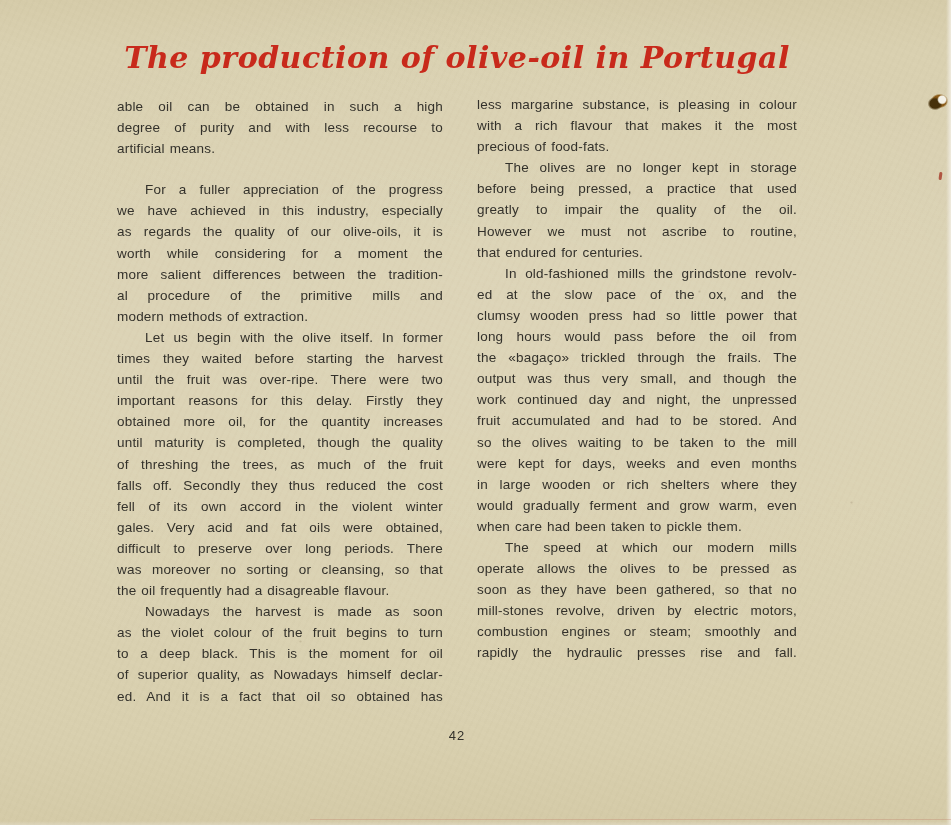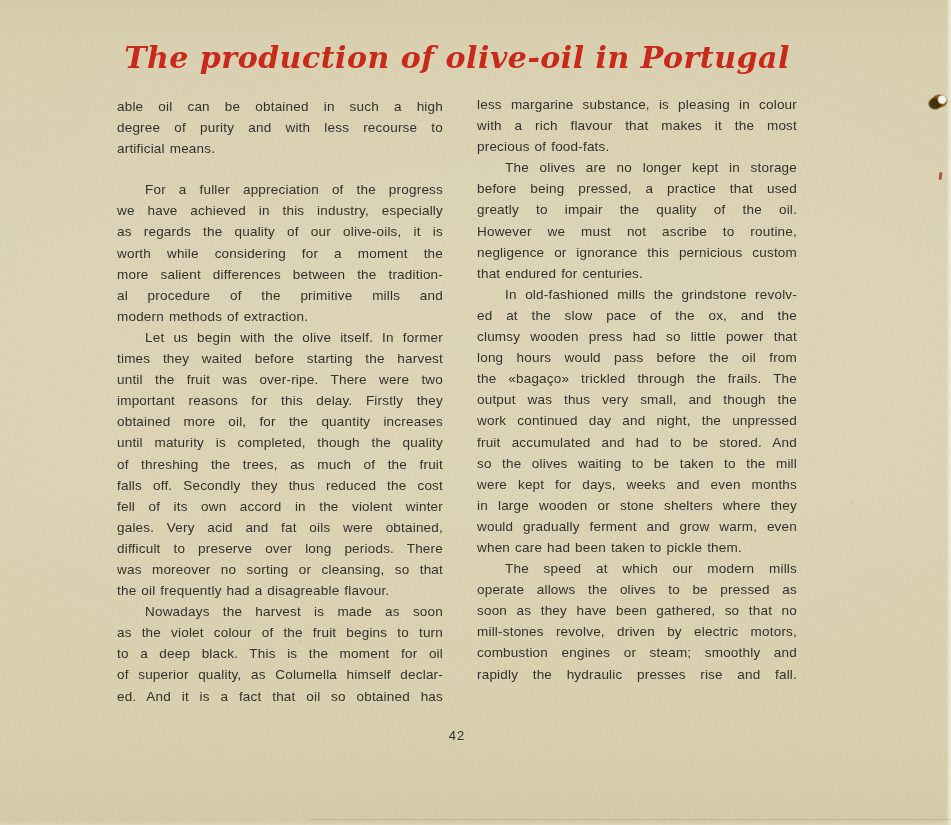"negligence or ignorance this pernicious" div.line { html: <div>negligence or ignorance this pernicious custom</div> -> none }
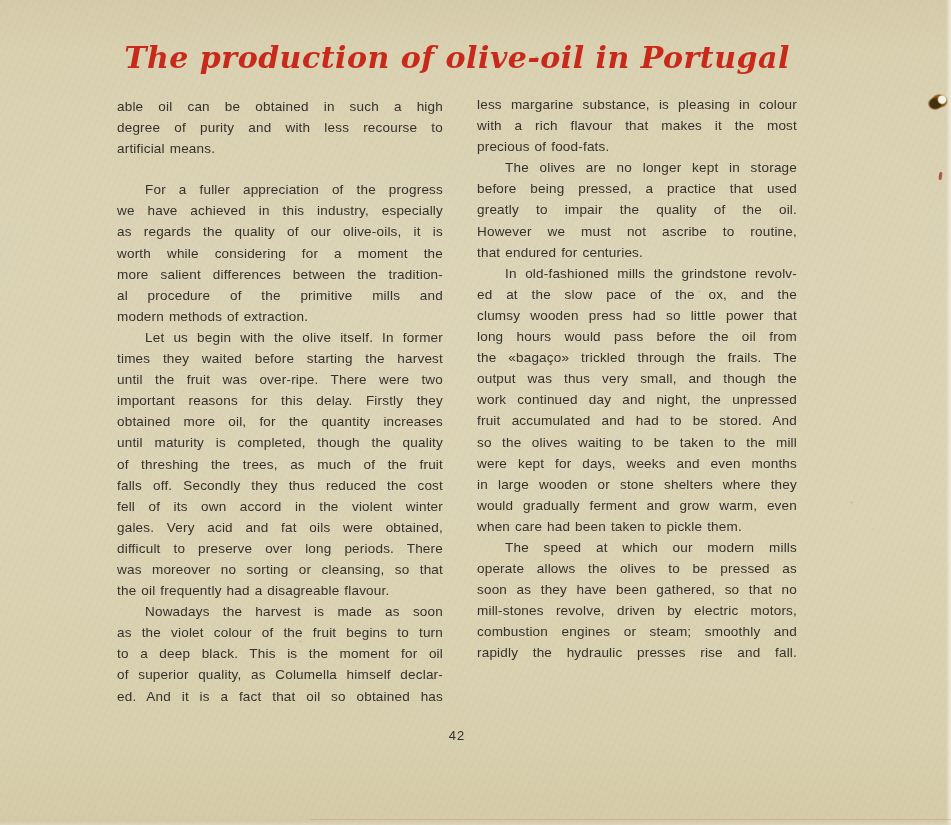"in large wooden or stone" div.line { text: stone -> rich }
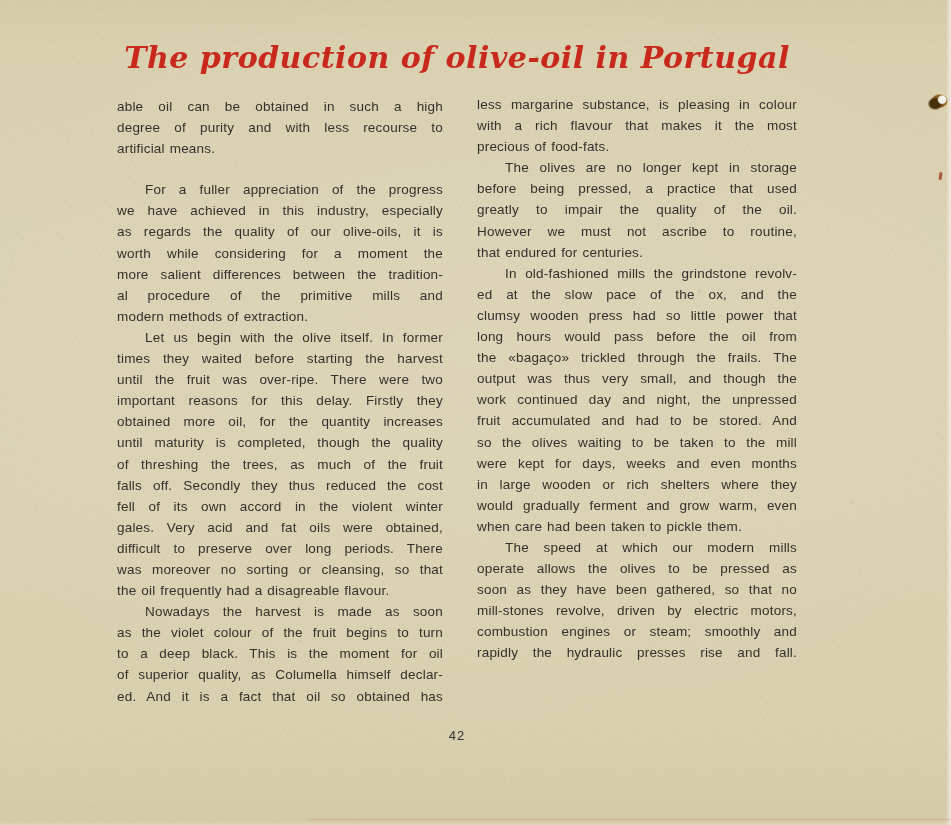"of superior quality, as Columella" div.line { text: Columella -> Nowadays }
